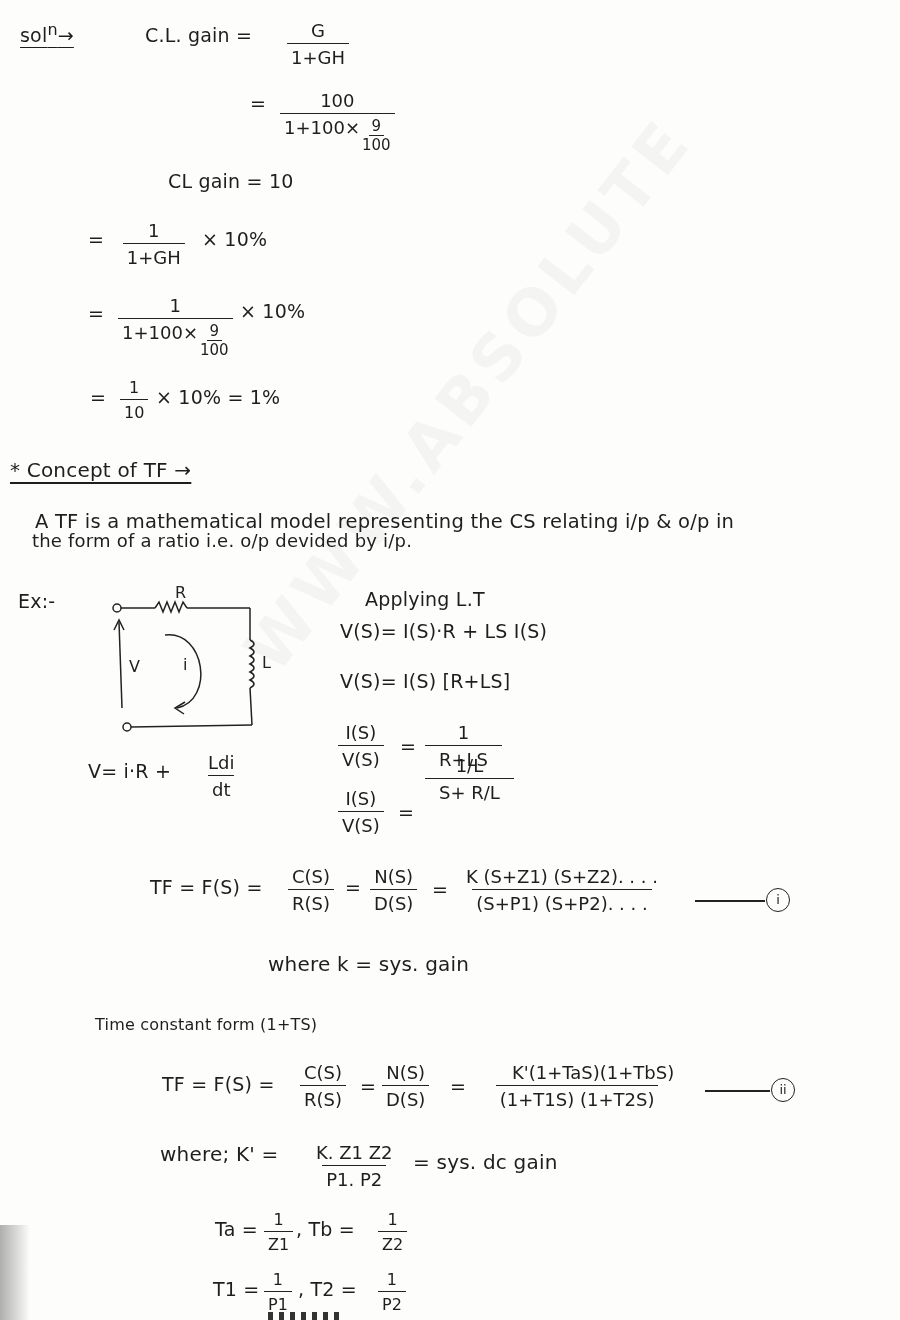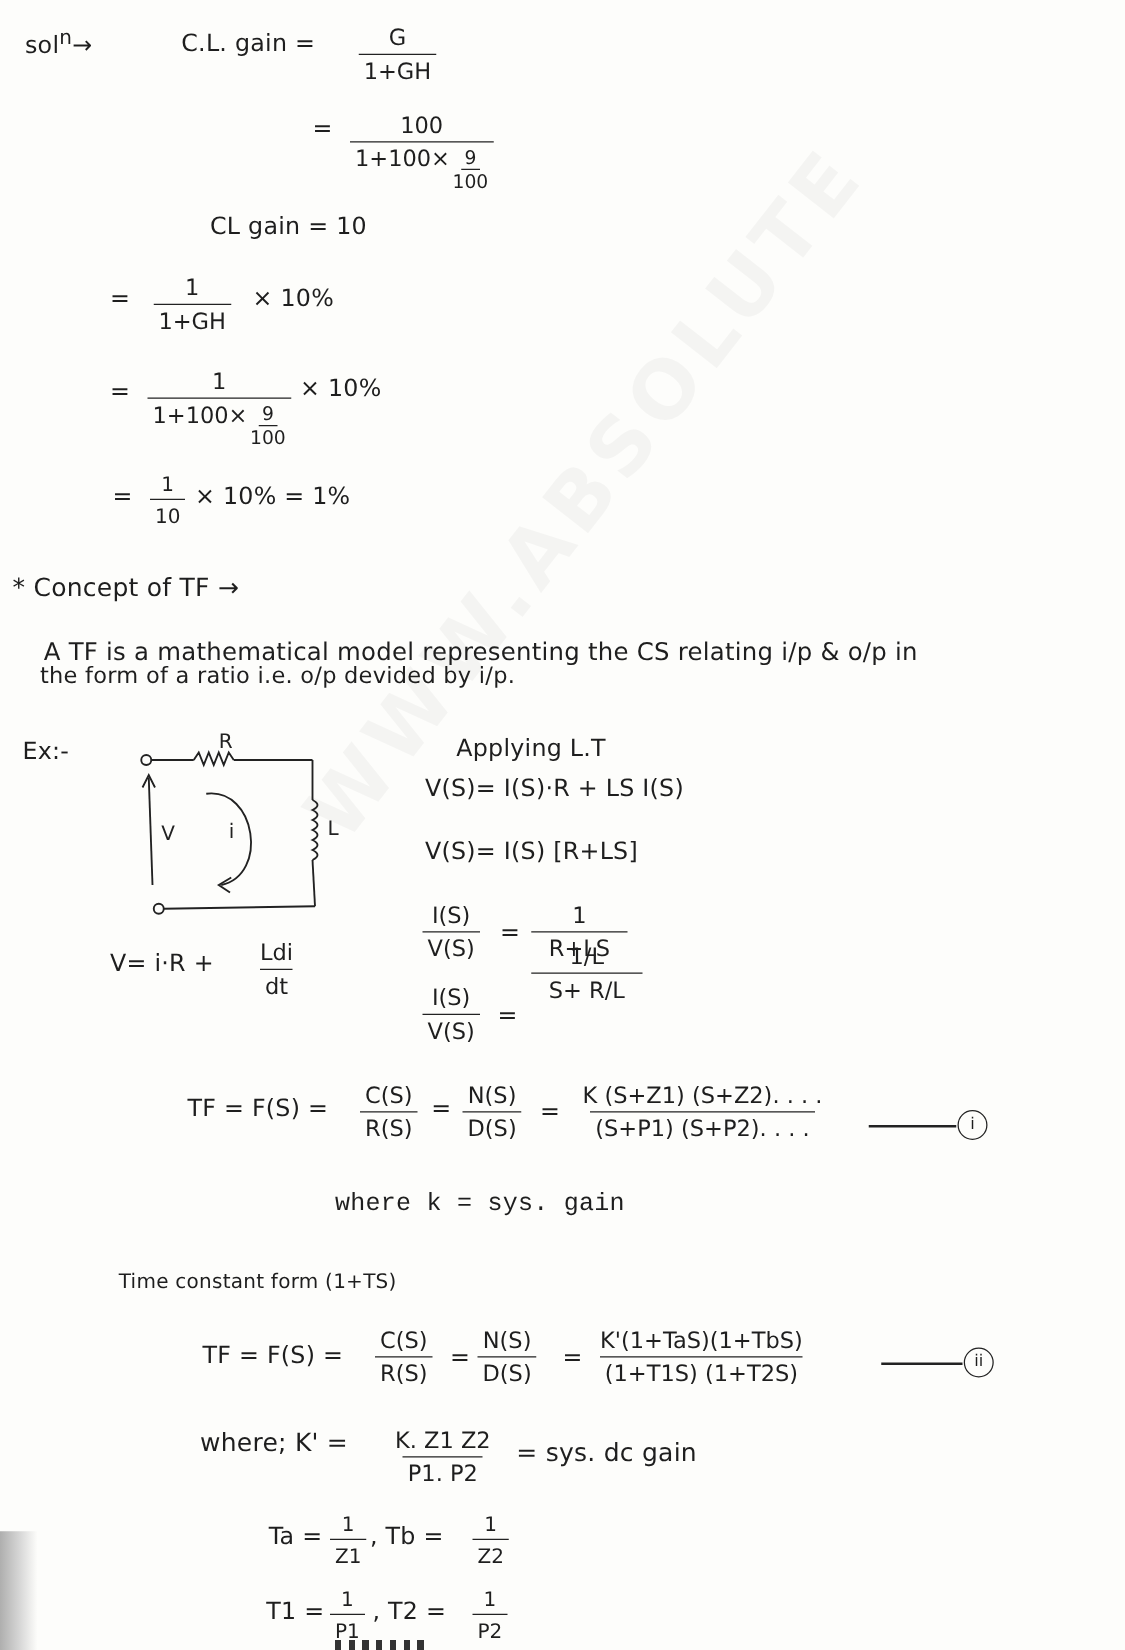"soln→" .u { text-decoration: none -> underline }
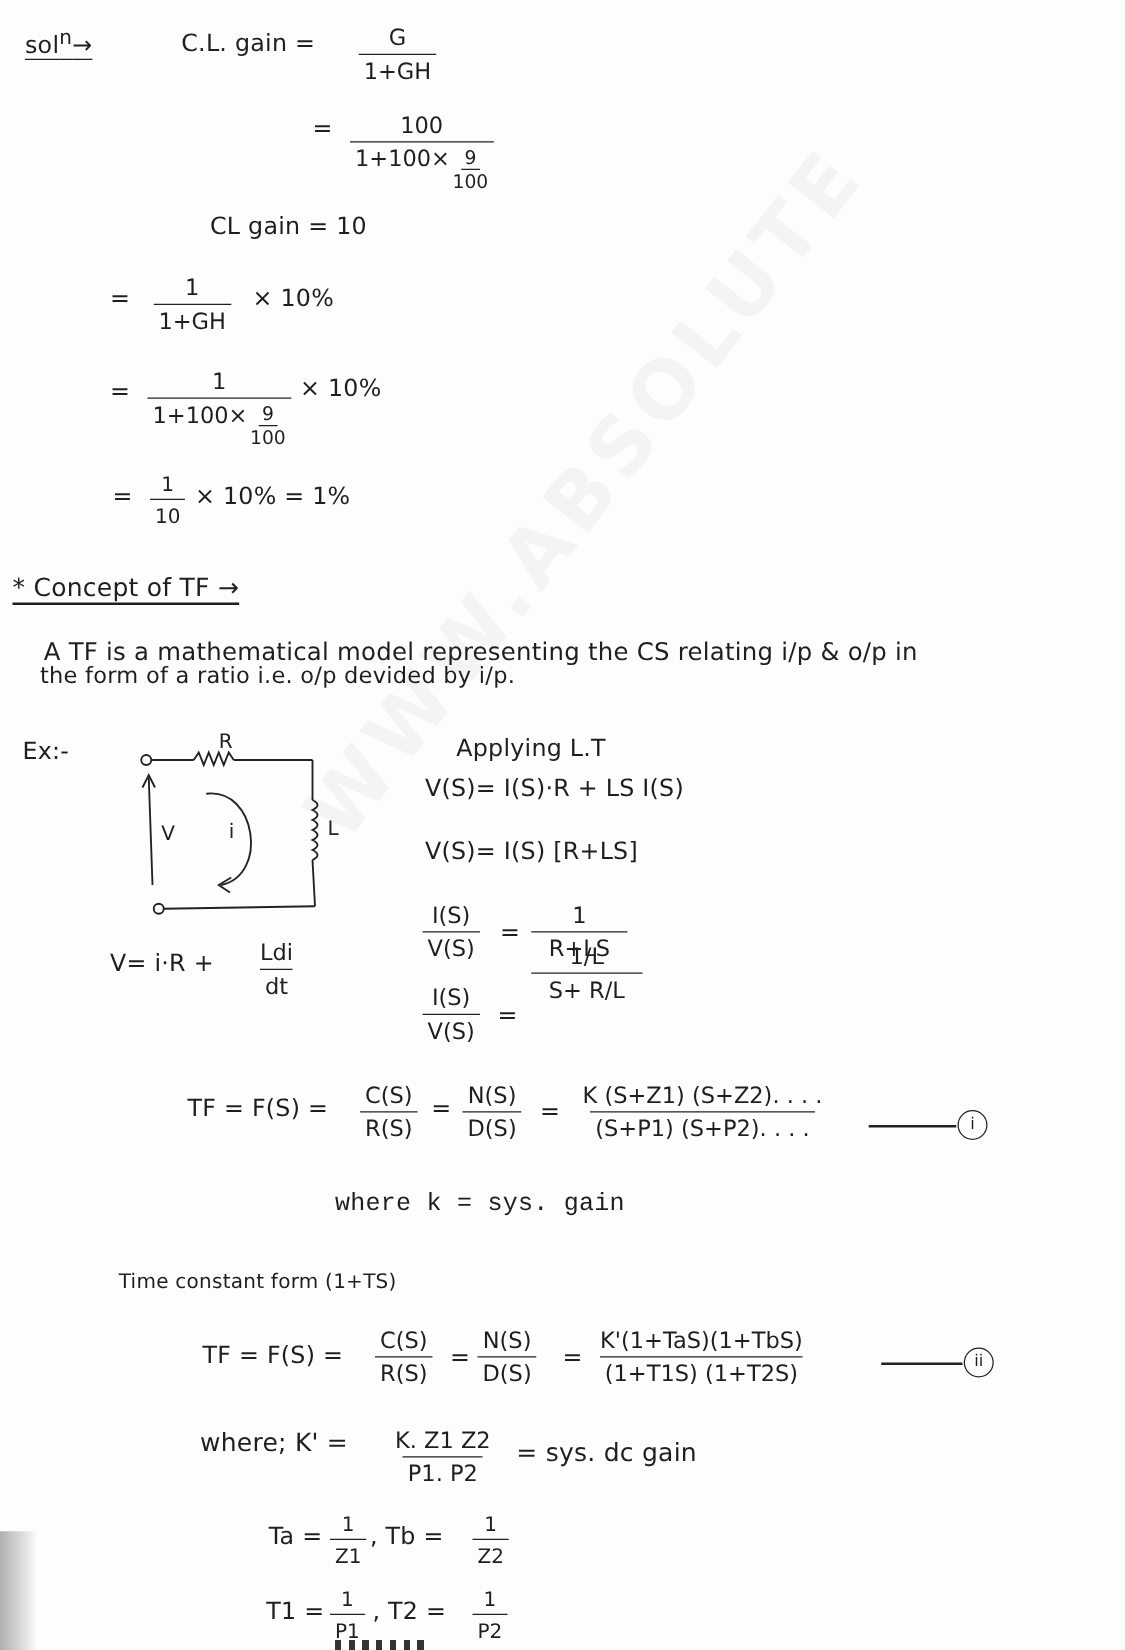"where k = sys. gain" div.abs { font-family: Liberation Mono, monospace -> none }
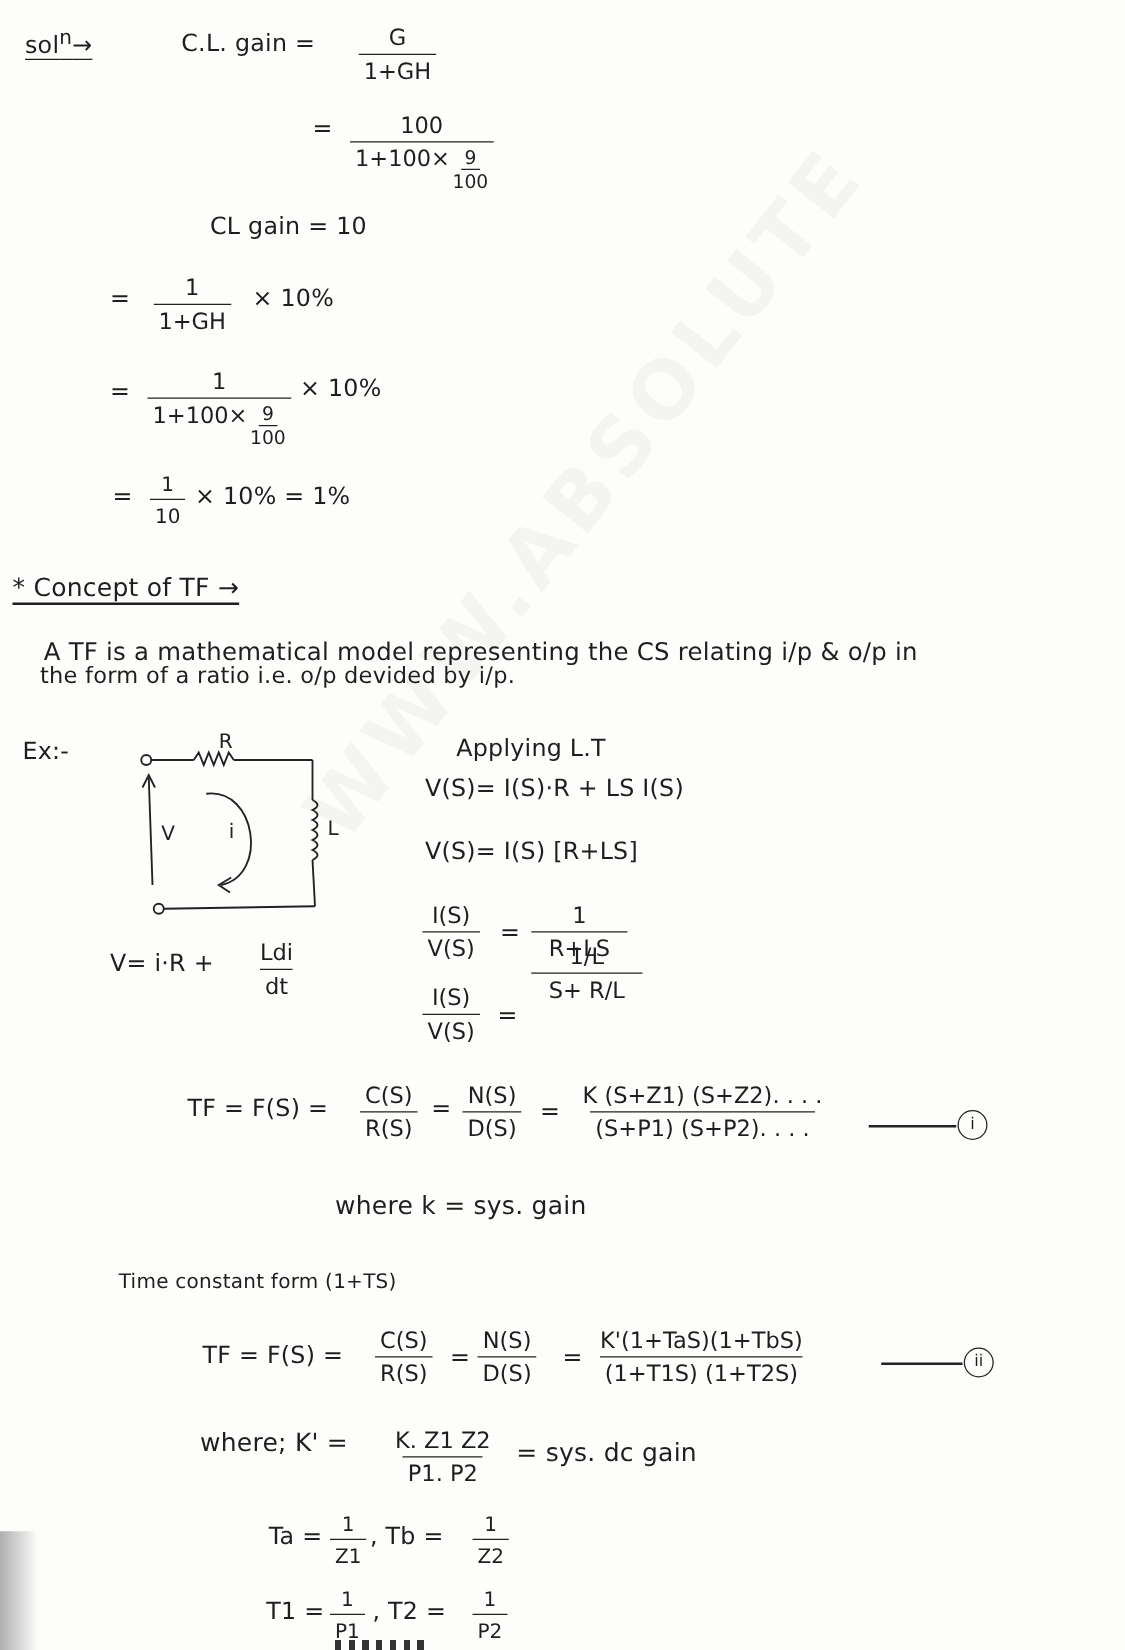"K'(1+TaS)(1+TbS)" span.num { margin-left: none -> 32px }
